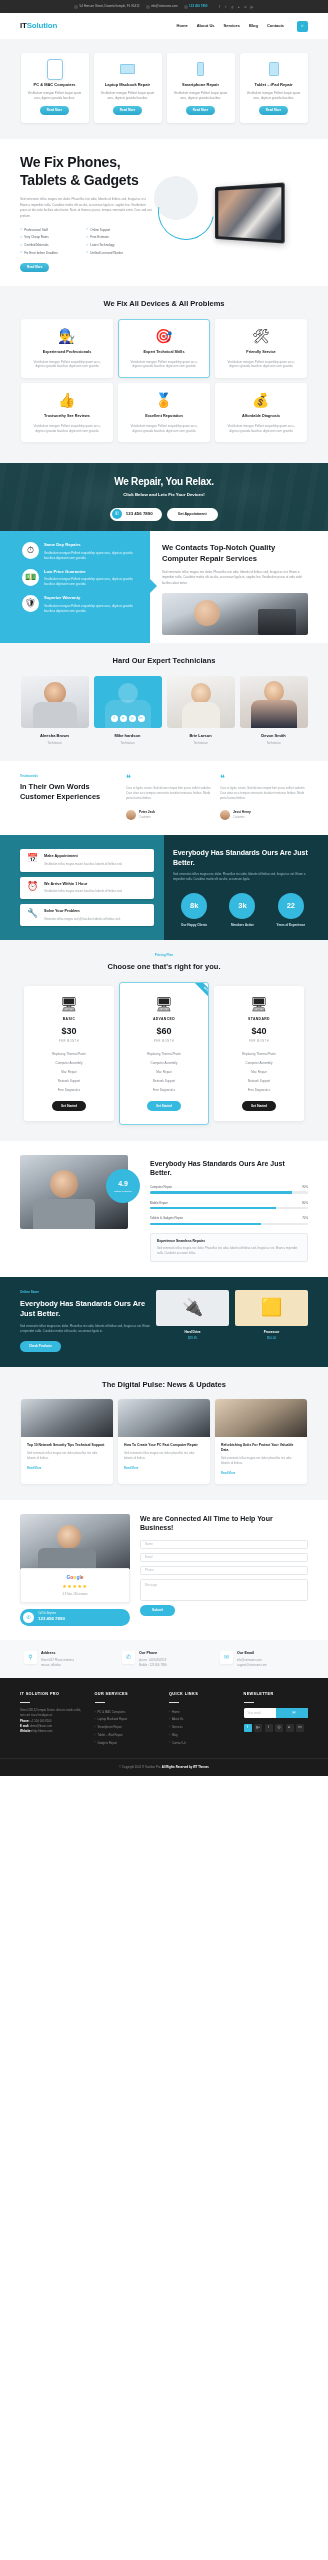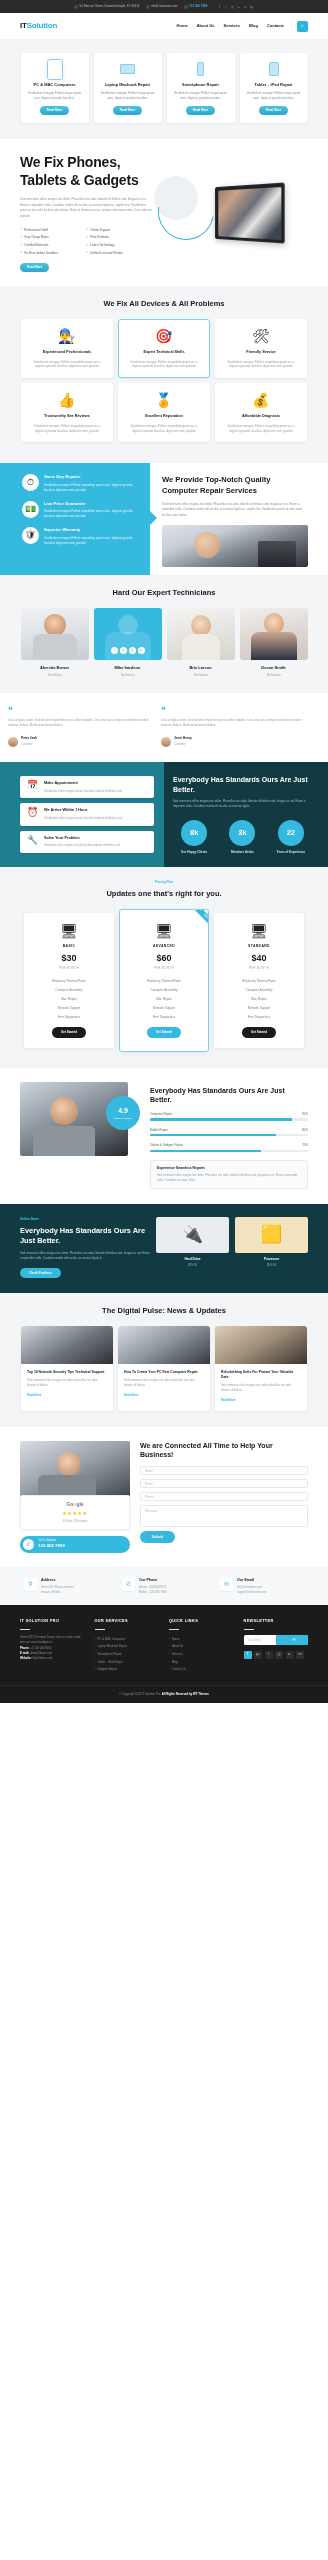"We Repair, You Relax." div.cta { html: none -> <div> <h2>We Repair, You Relax.</h2> <p>Click Below and Lets Fix Your Devices!</p> <div> <div> <span>✆</span> <b>123 456 7890</b> </div> <div>Get Appointment</div> </div> </div> }
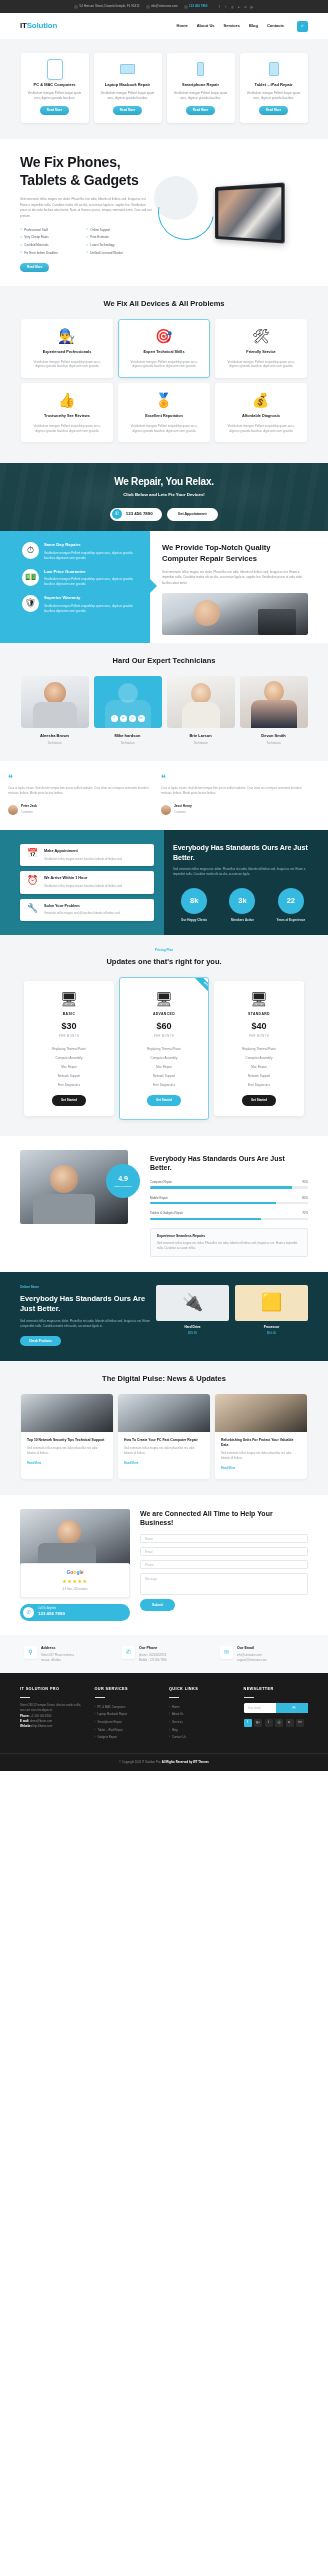"We Provide Top-Notch Quality Computer" h2 { text: Provide -> Contacts }
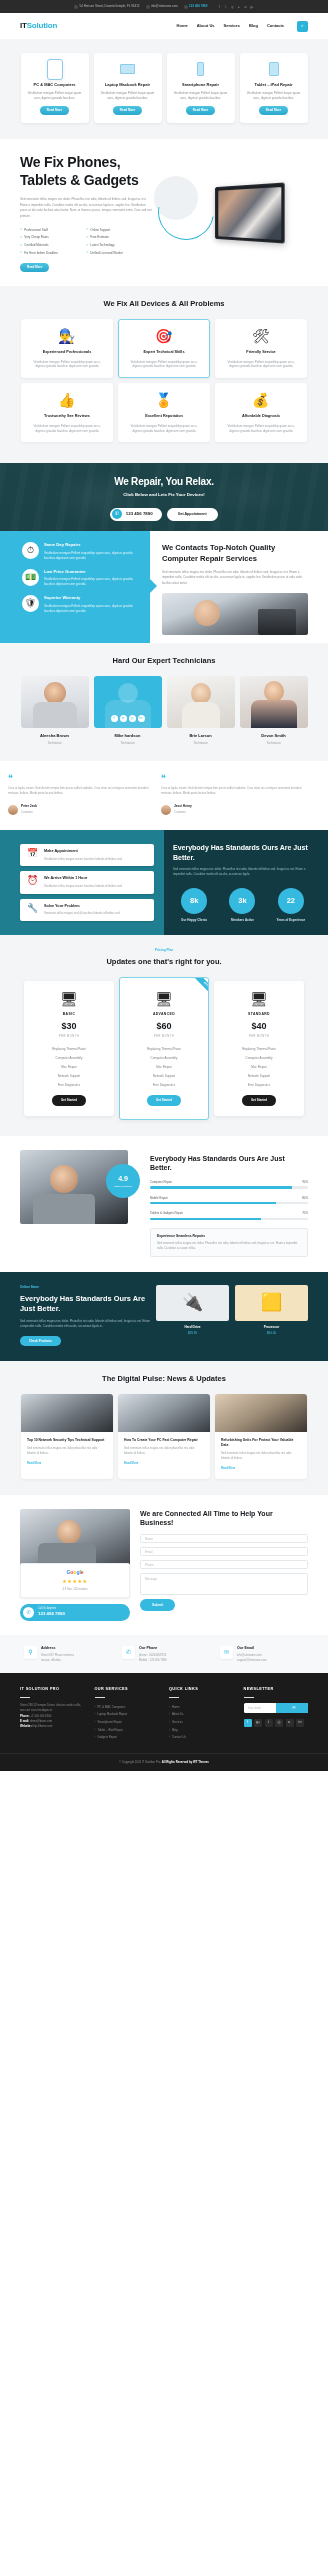"In Their Own Words Customer" div.tst-l { html: none -> <div> <div>Testimonials</div> <h2>In Their Own Words Customer Experiences</h2> </div> }
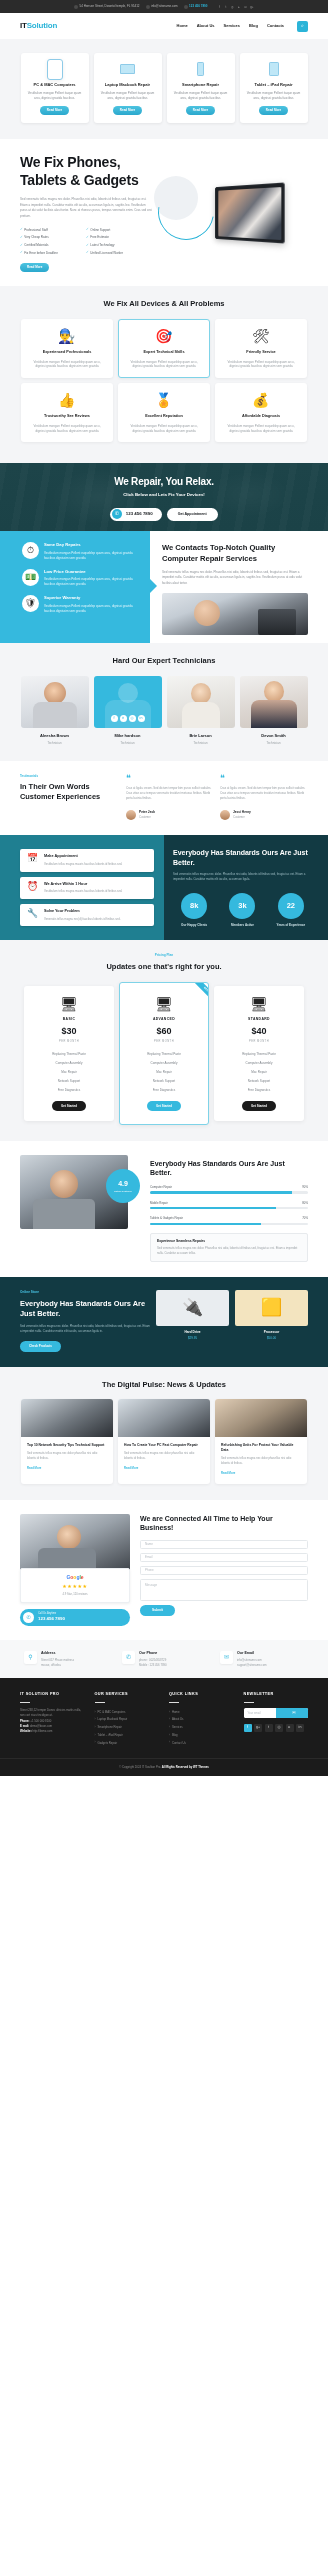"Updates one that's right for" div.sec-h { text: Updates -> Choose }
